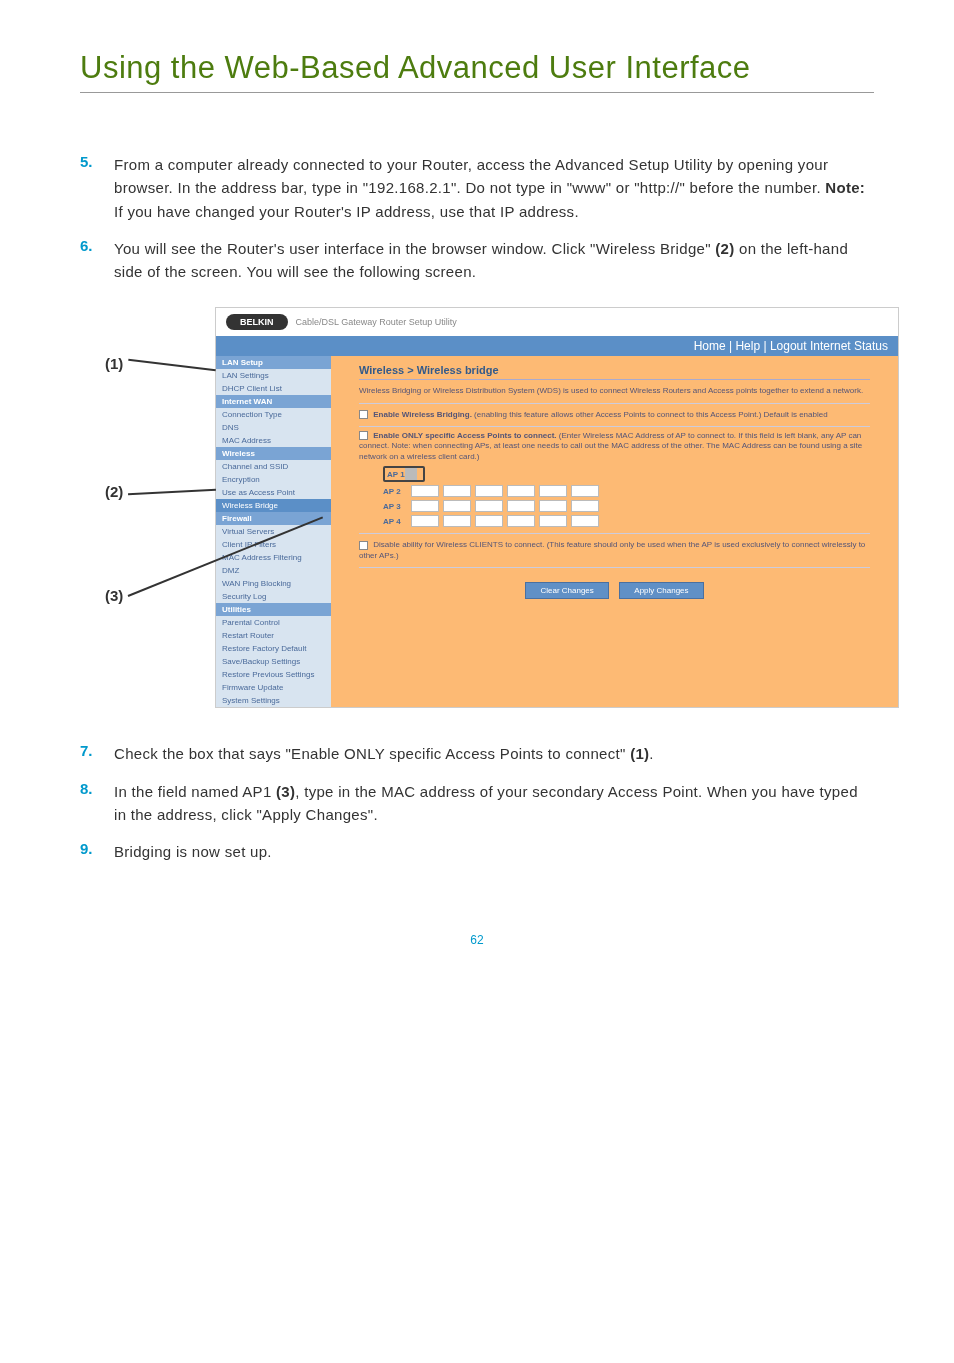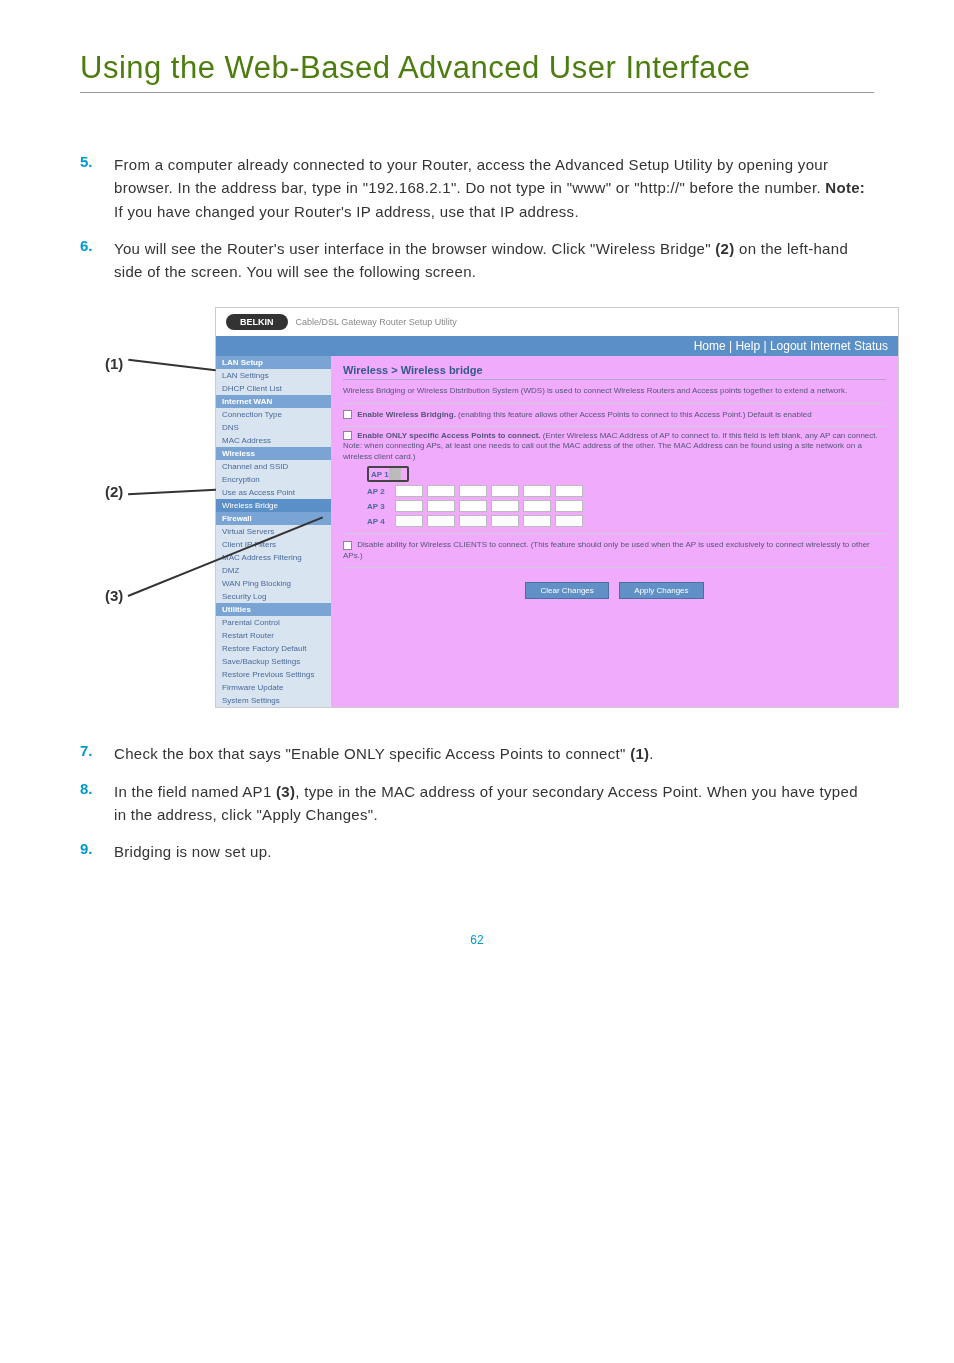"Wireless > Wireless bridge" .router-content { background: #f0abfc -> #fdba74; padding: 8px 12px -> 8px 28px }
